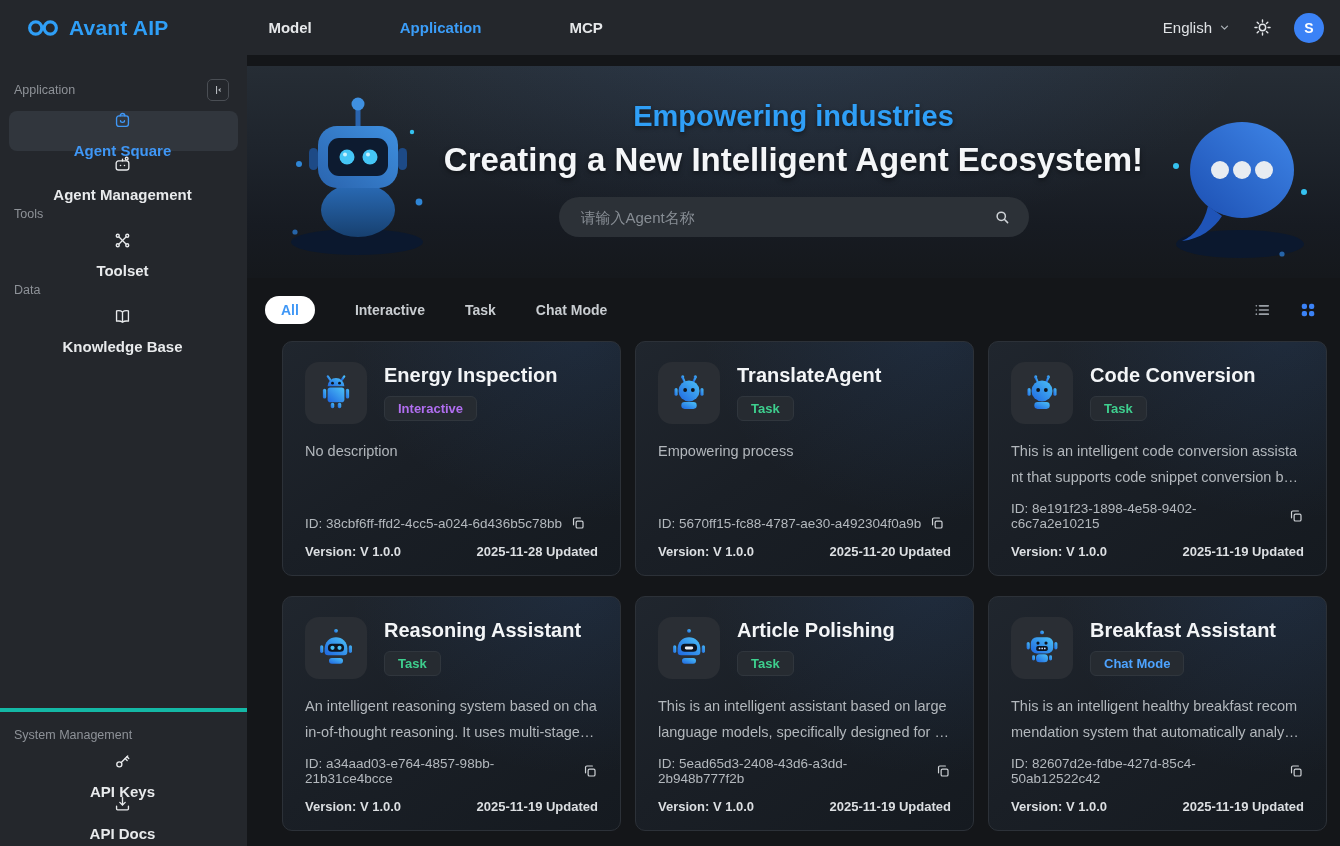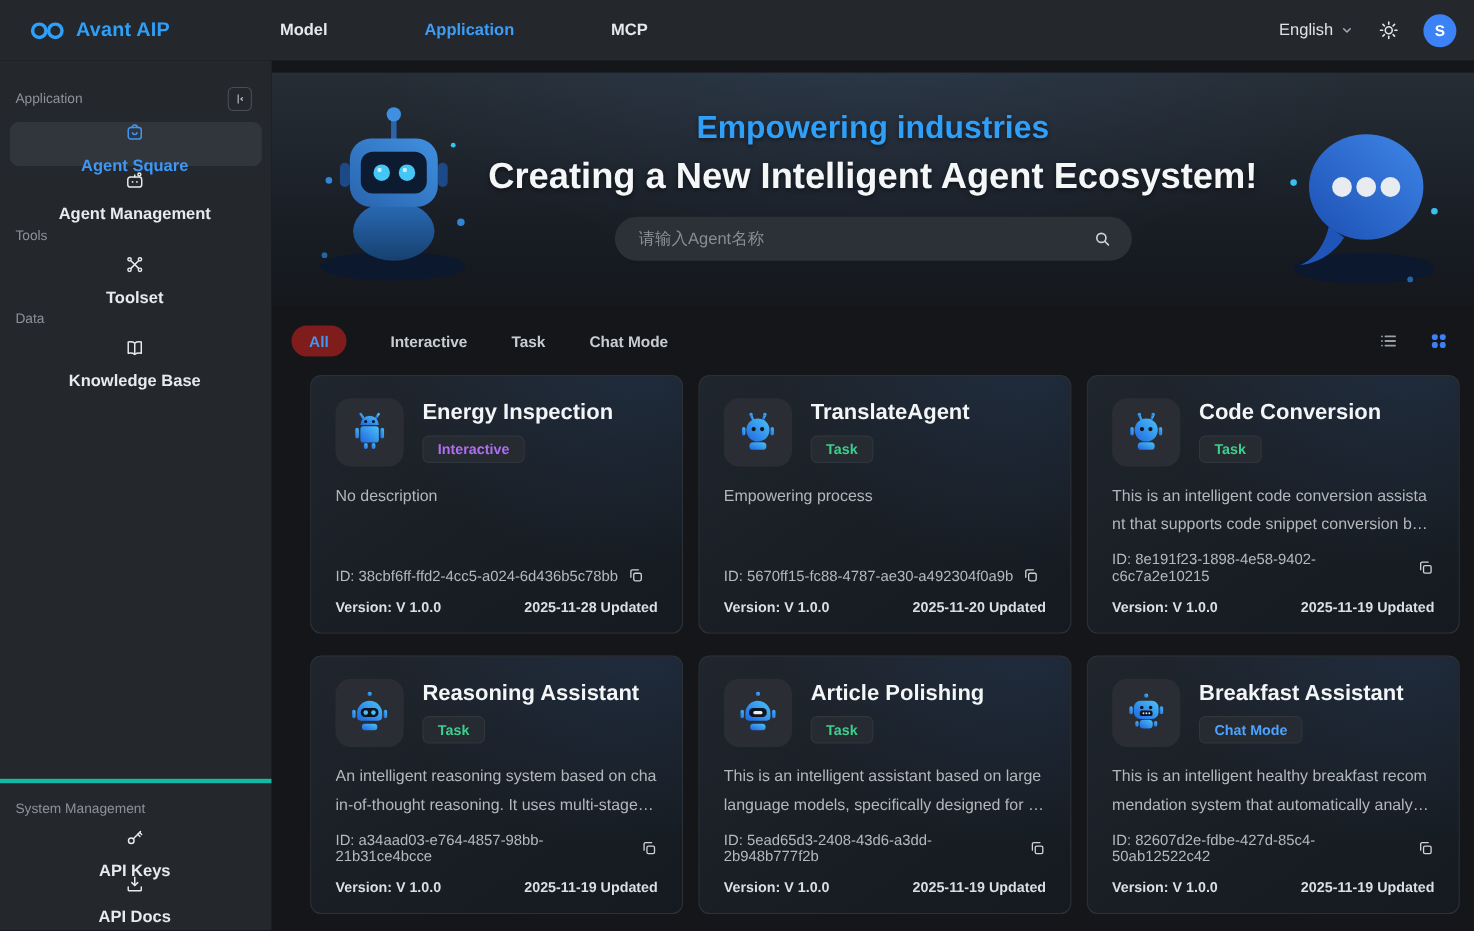"Avant AIP" .brand-name { font-size: 18px -> 21px }
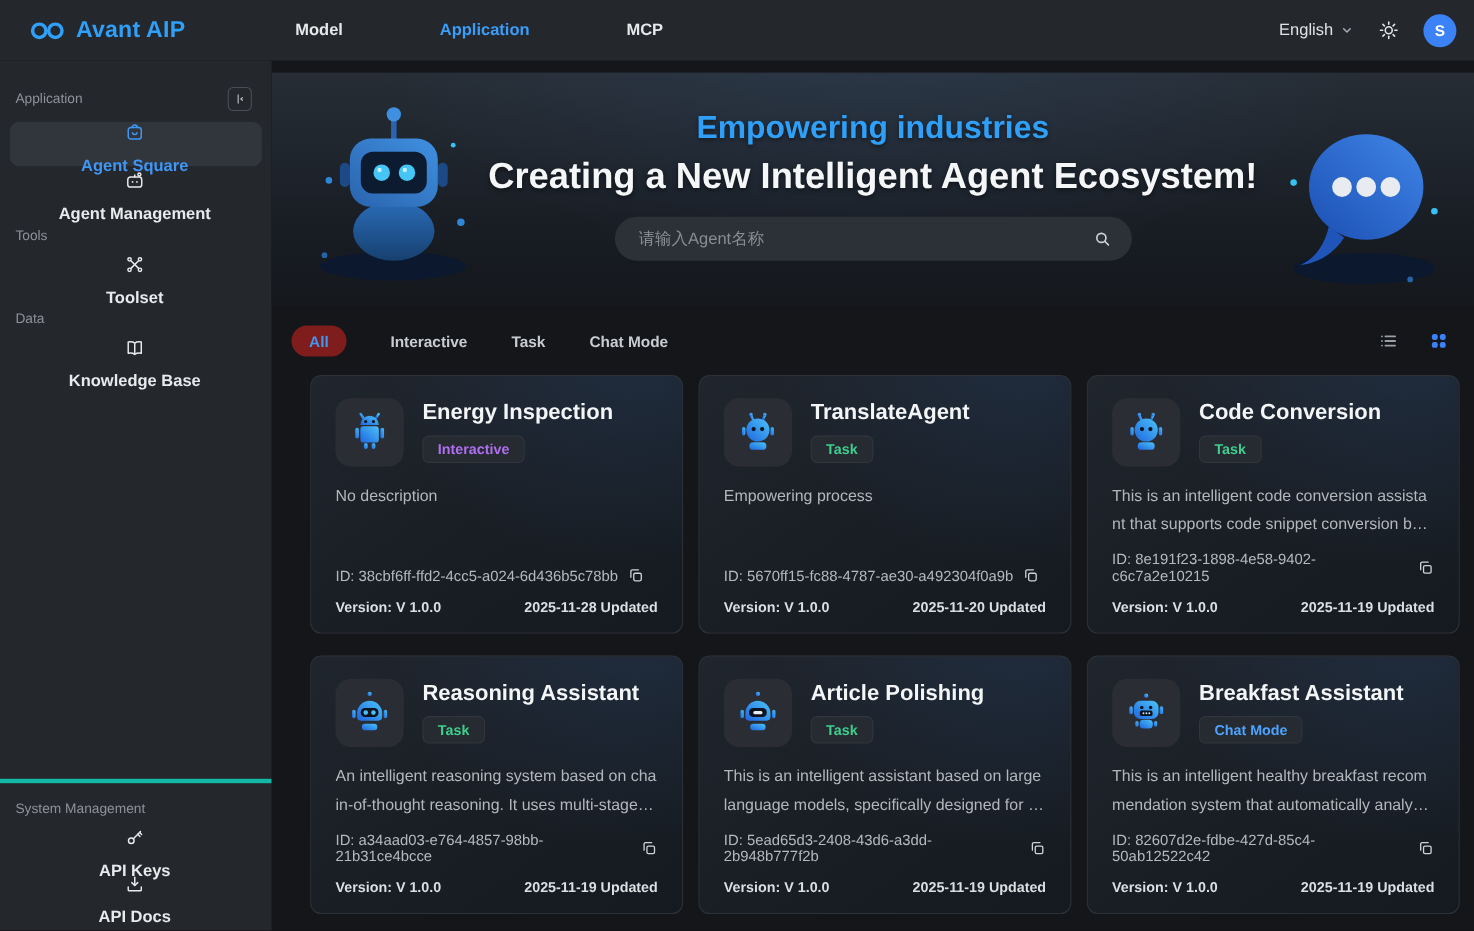"All" .tab.active { background: #7f1d1d -> #ffffff }
